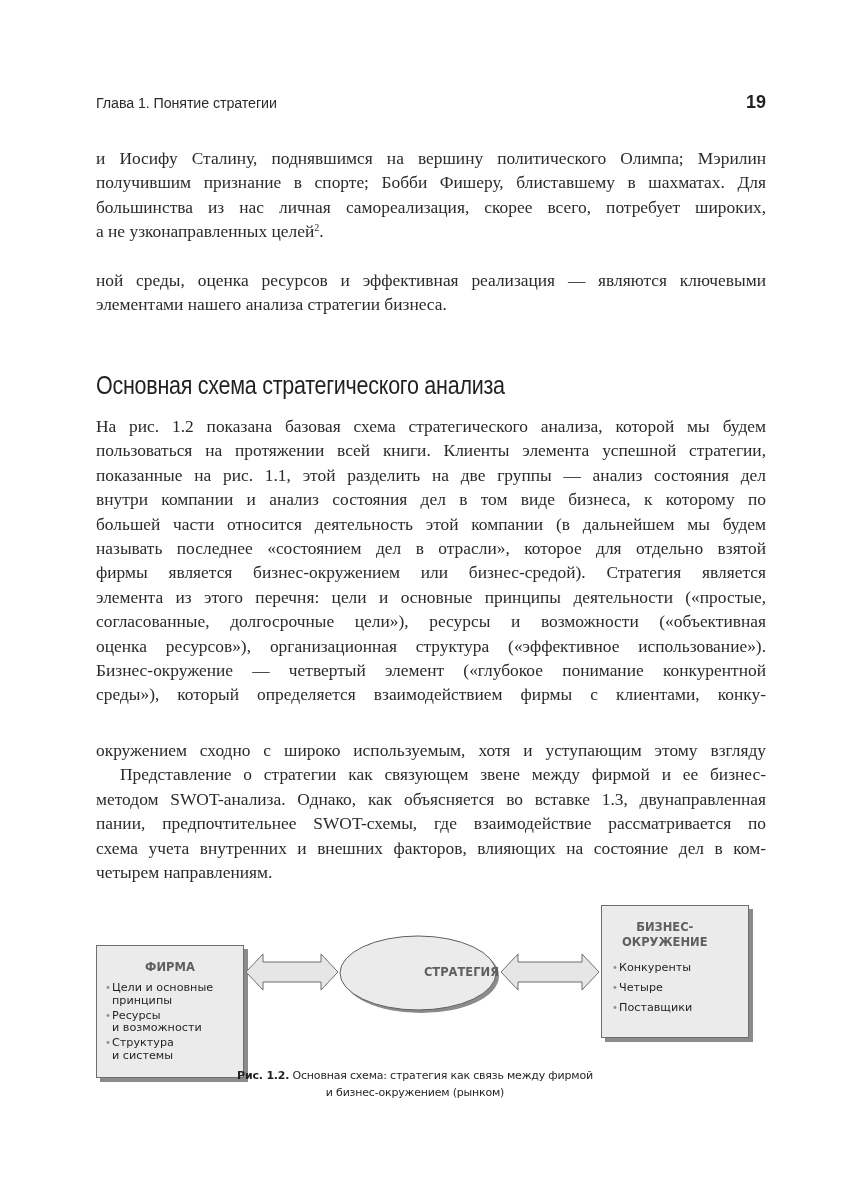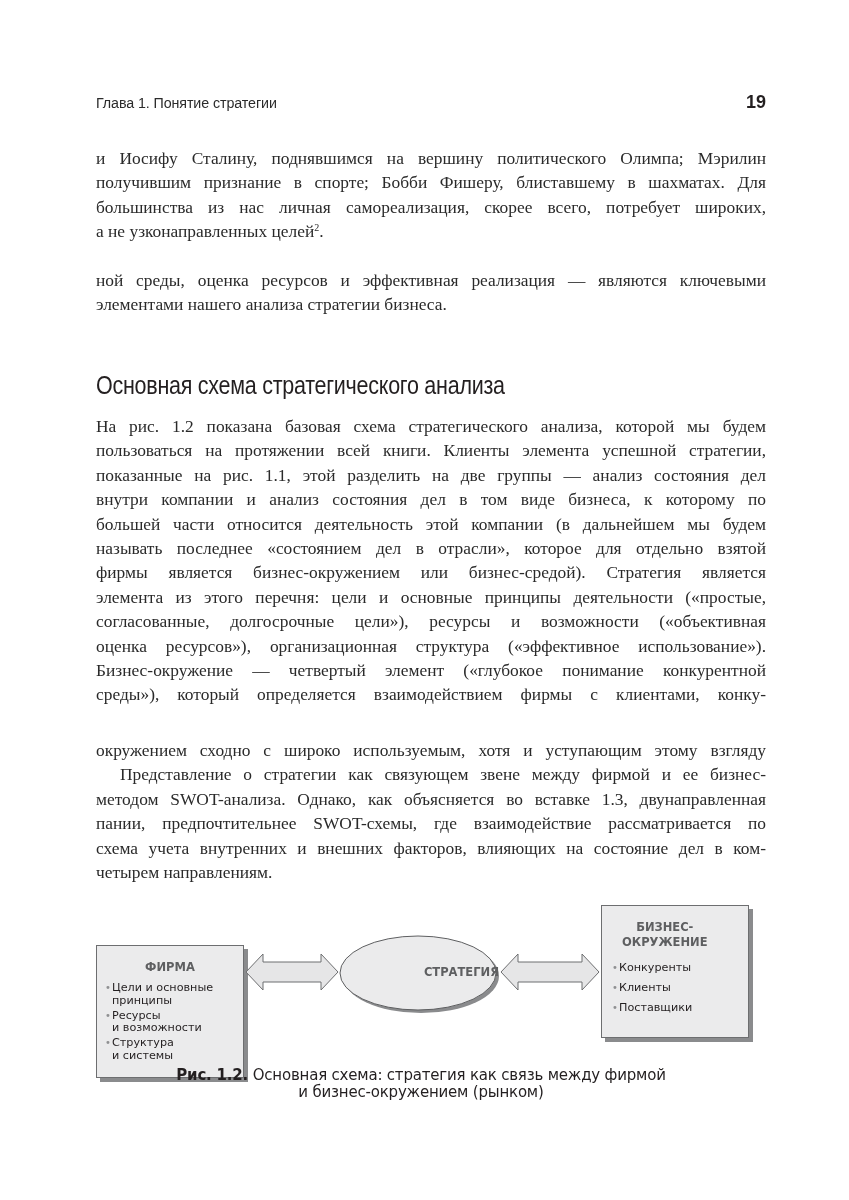"Клиенты" span { text: Клиенты -> Четыре }
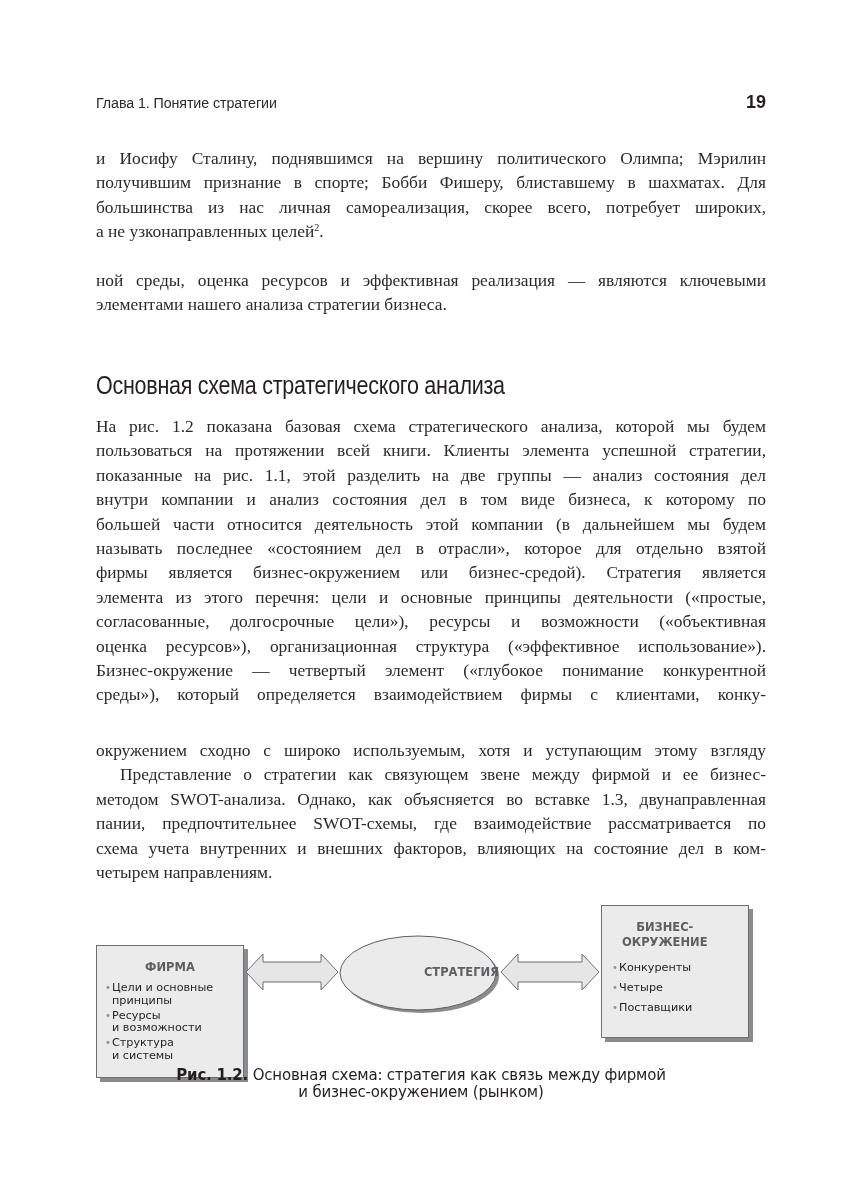"Рис. 1.2. Основная схема: стратегия" .caption { font-size: 15px -> 11px; left: 146px -> 140px }
